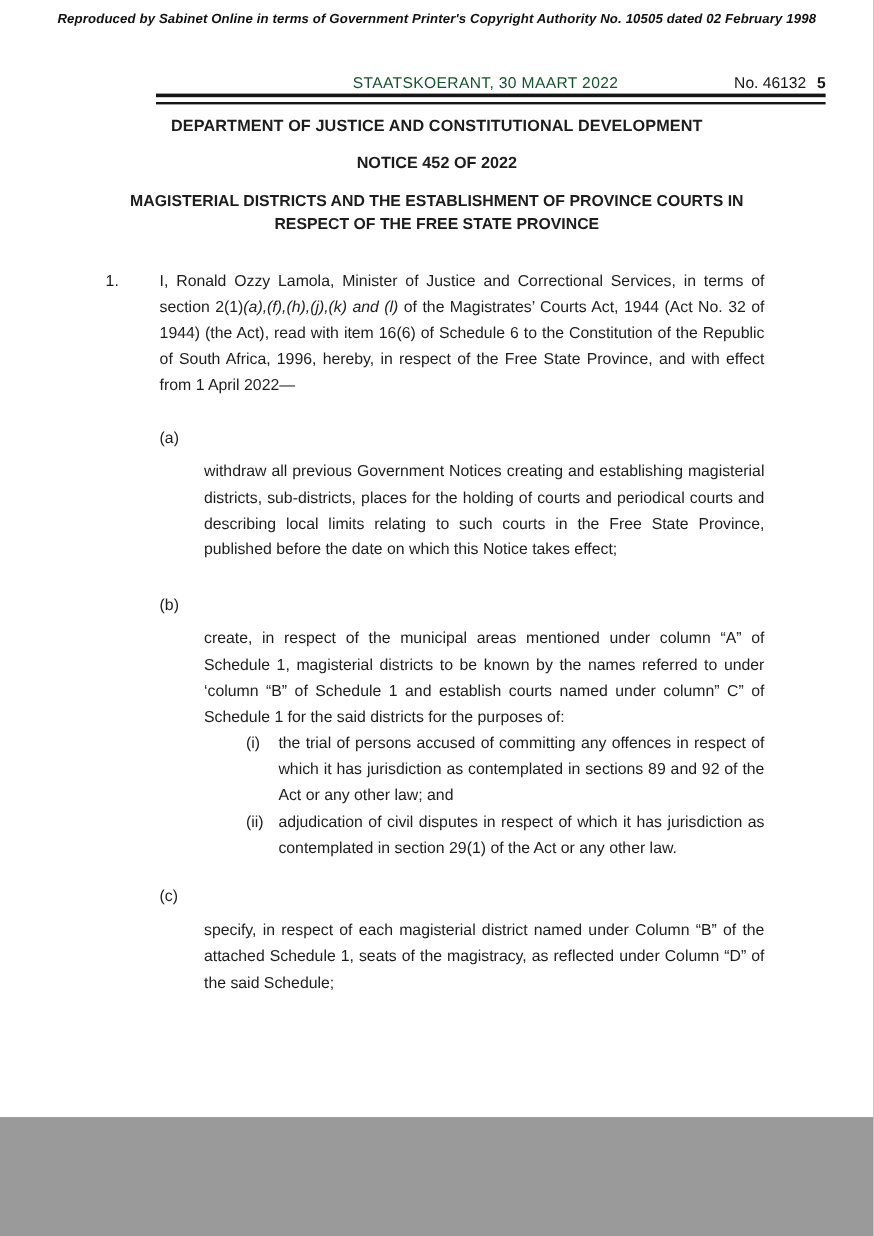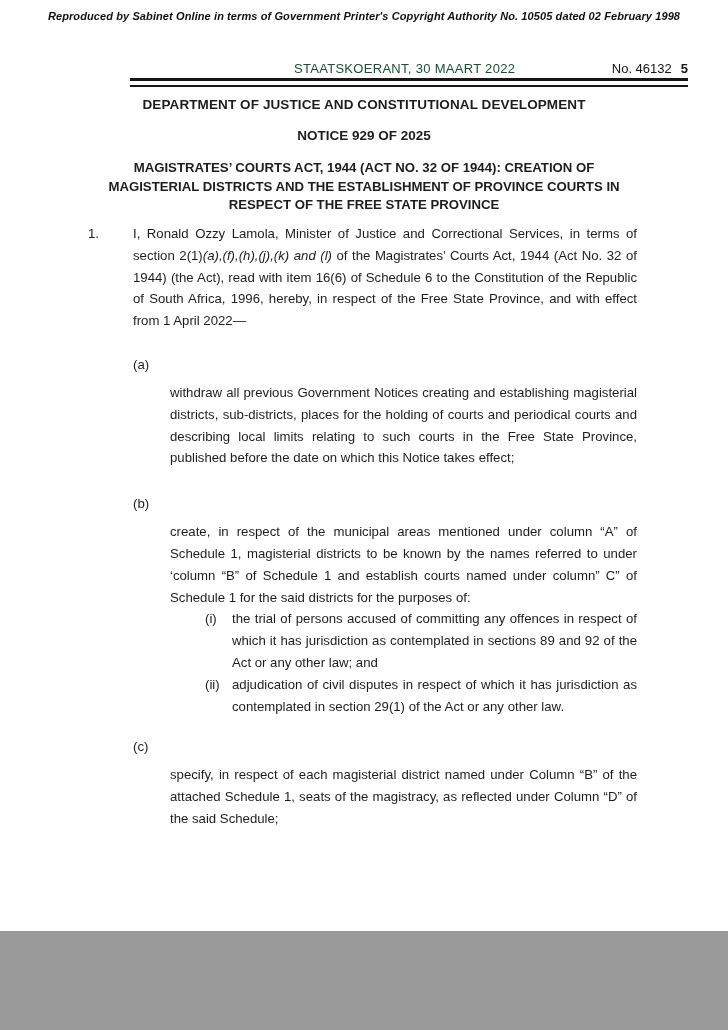"NOTICE 929 OF 2025" div.notice { text: 929 OF 2025 -> 452 OF 2022 }
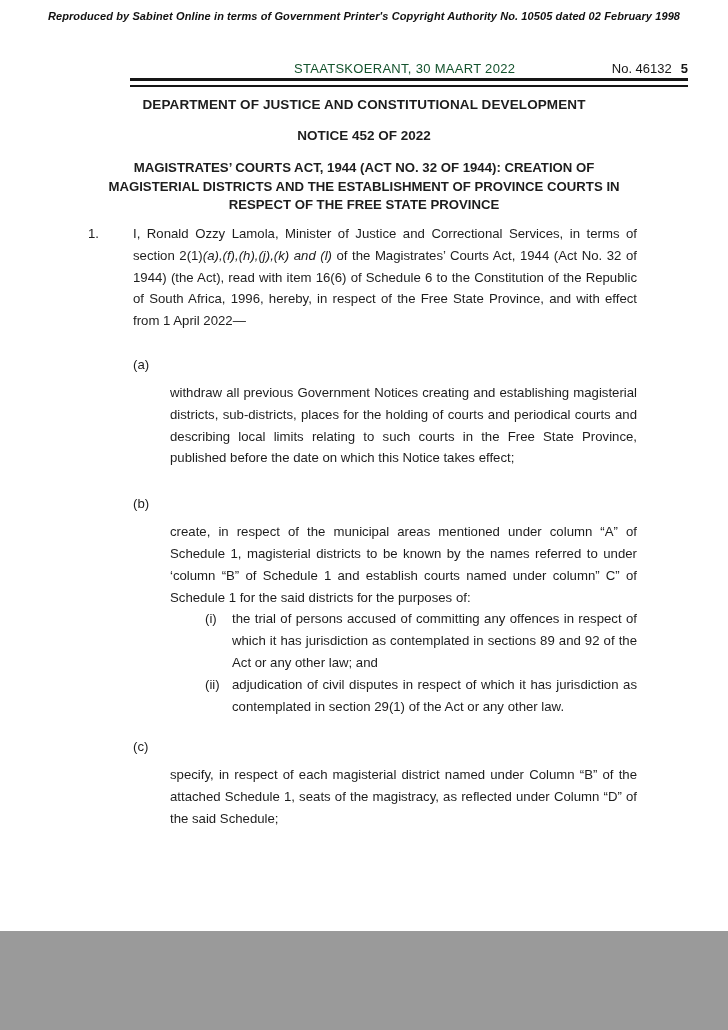"MAGISTRATES’ COURTS ACT, 1944 (ACT" div { html: <div>MAGISTRATES’ COURTS ACT, 1944 (ACT NO. 32 OF 1944): CREATION OF</div> -> none }
